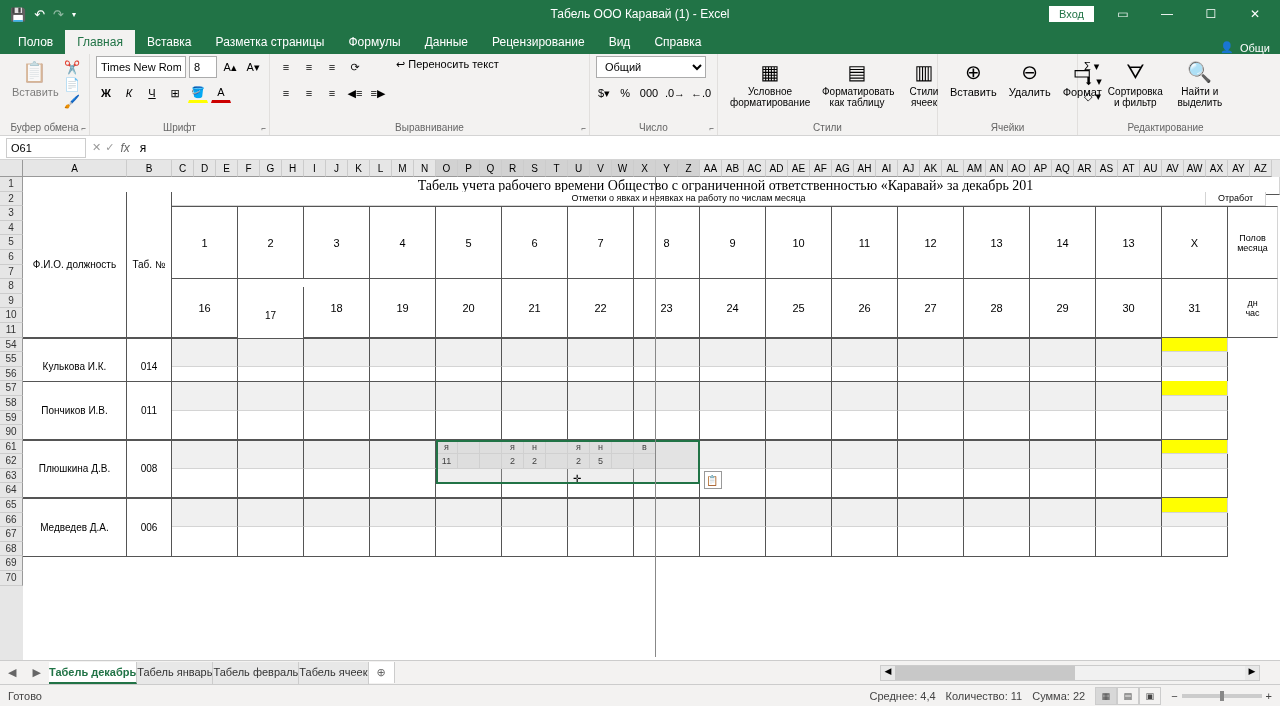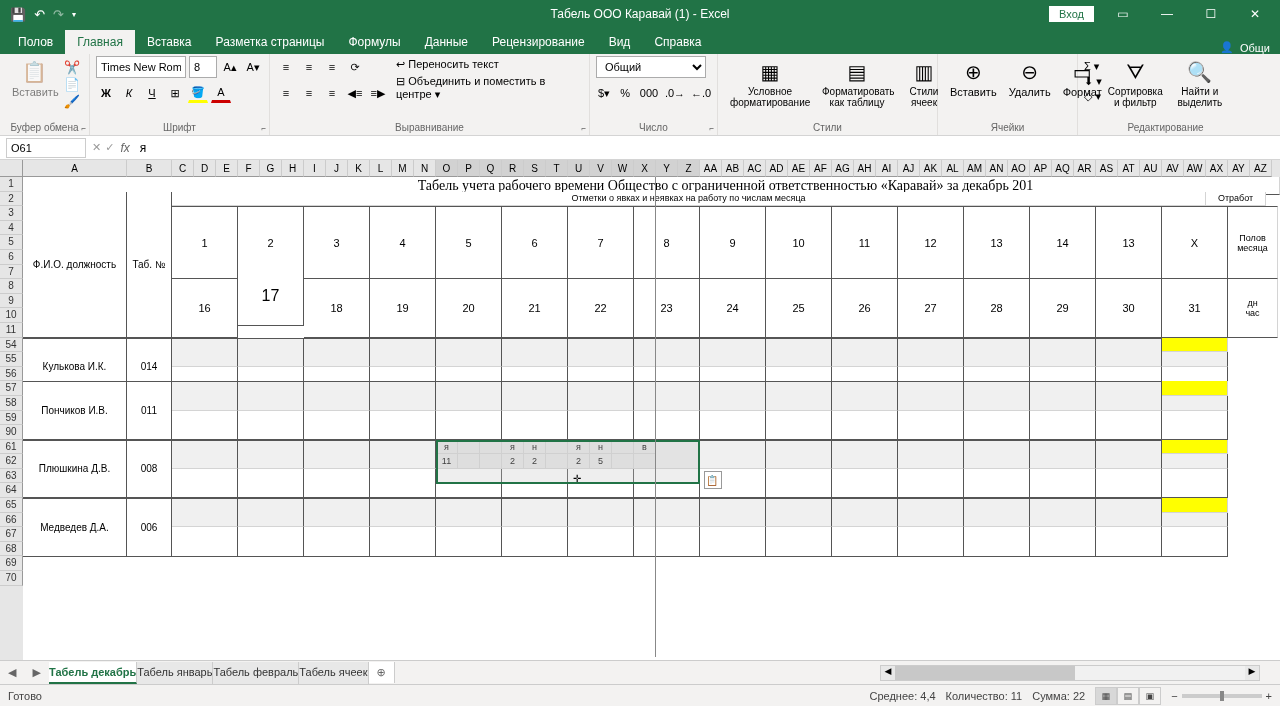"⊟ Объединить и поместить в" div { html: <div><span>⊟</span> <span>Объединить и поместить в центре</span> ▾</div> -> none }
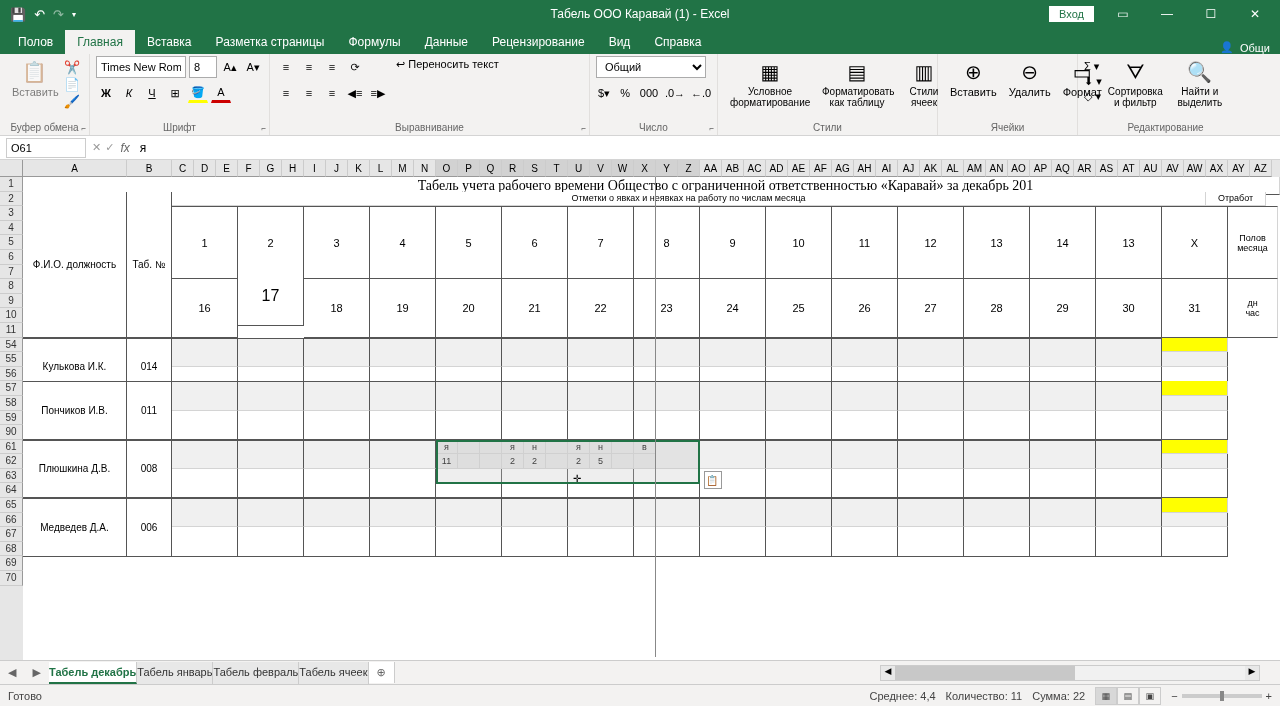"17" div.cell-box { font-size: 16px -> 10px; top: 90px -> 110px }
